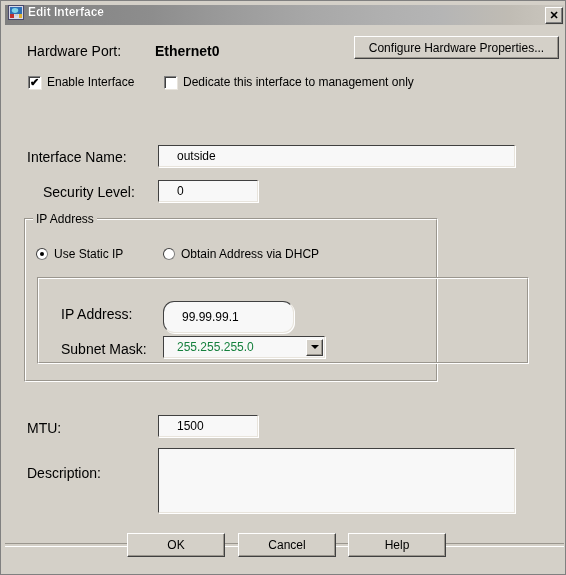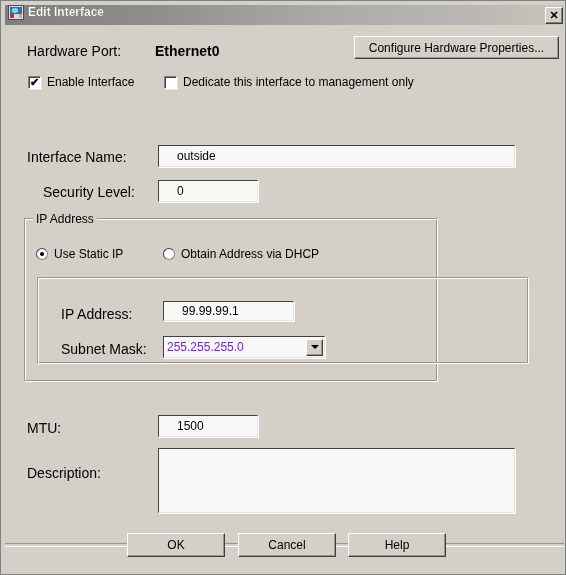"99.99.99.1" div.field { border-radius: none -> 11px; height: 20px -> 32px }
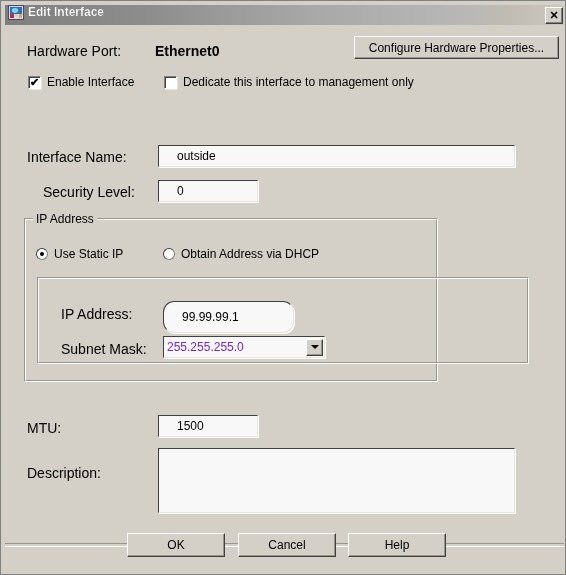"255.255.255.0" #subnet-combo-value { color: #6d28d9 -> #15803d; padding-left: 3px -> 13px }
